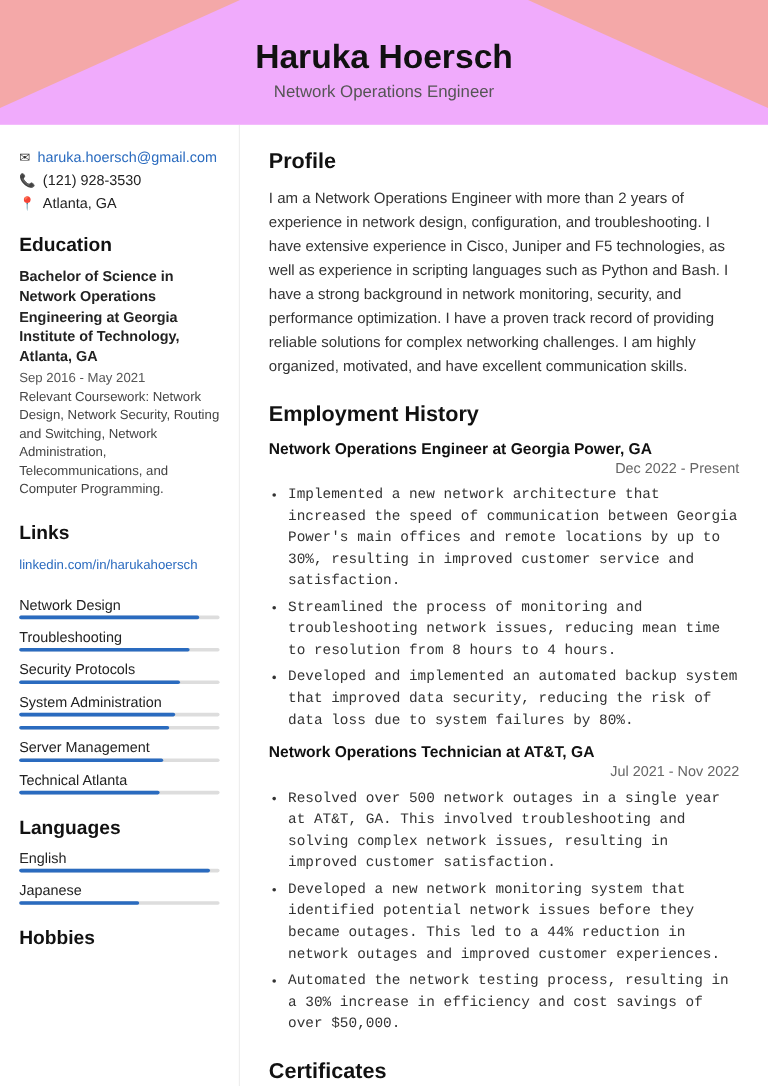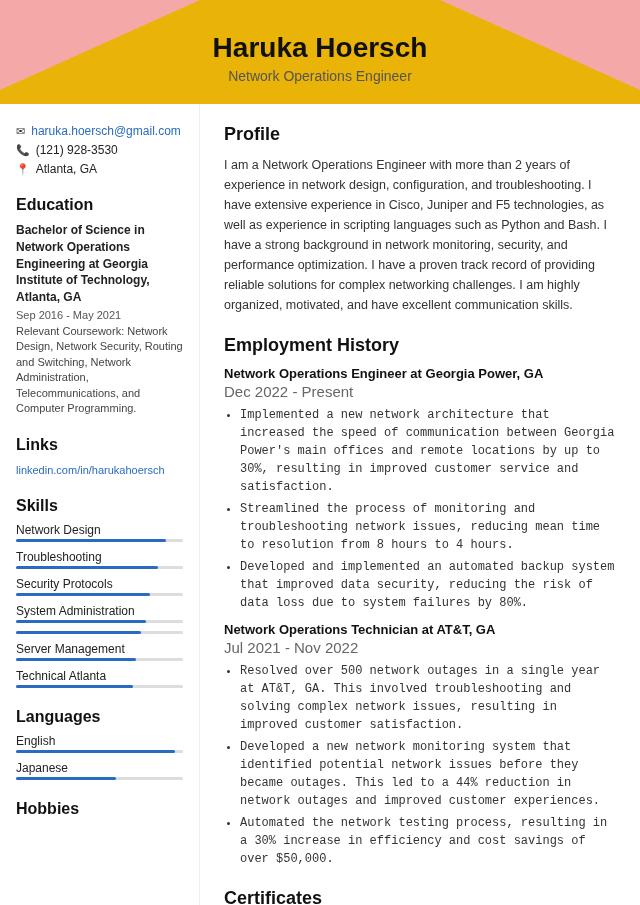"Haruka Hoersch" .header { background: #eab308 -> #f0abfc }
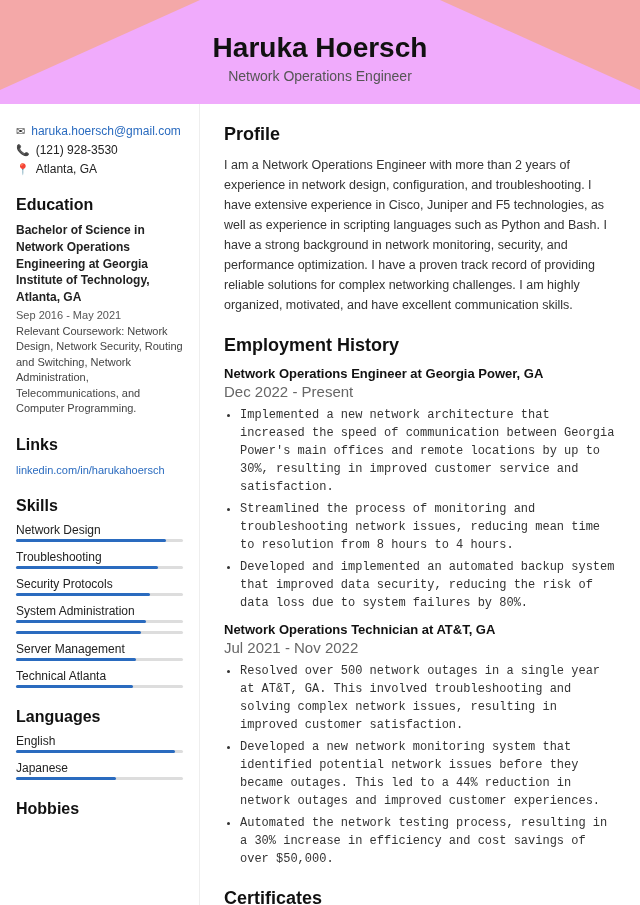"Dec 2022 - Present" .job-dates { font-size: 15px -> 12px; text-align: none -> right }
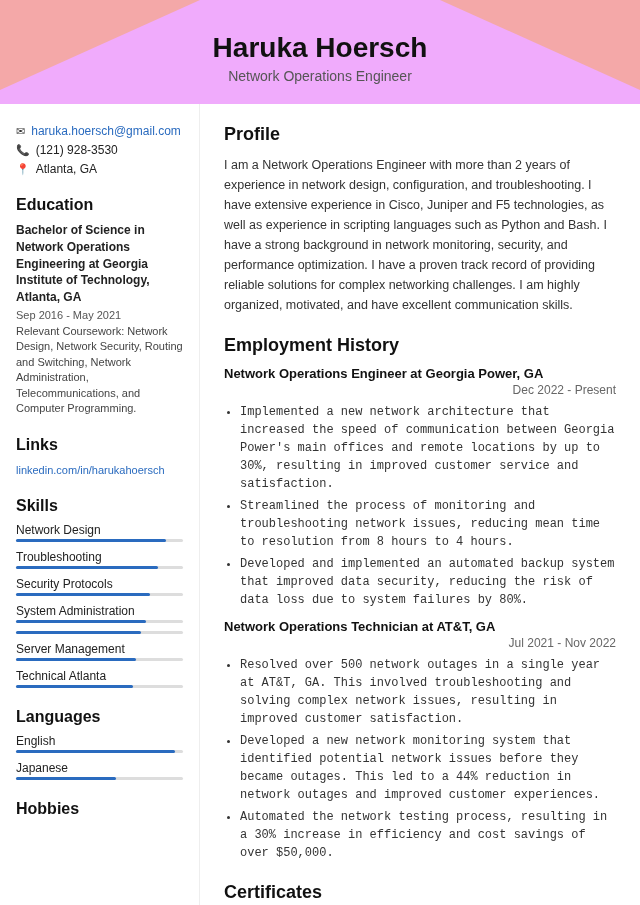"Skills" div.sidebar-section-title { html: <div>Skills</div> -> none }
